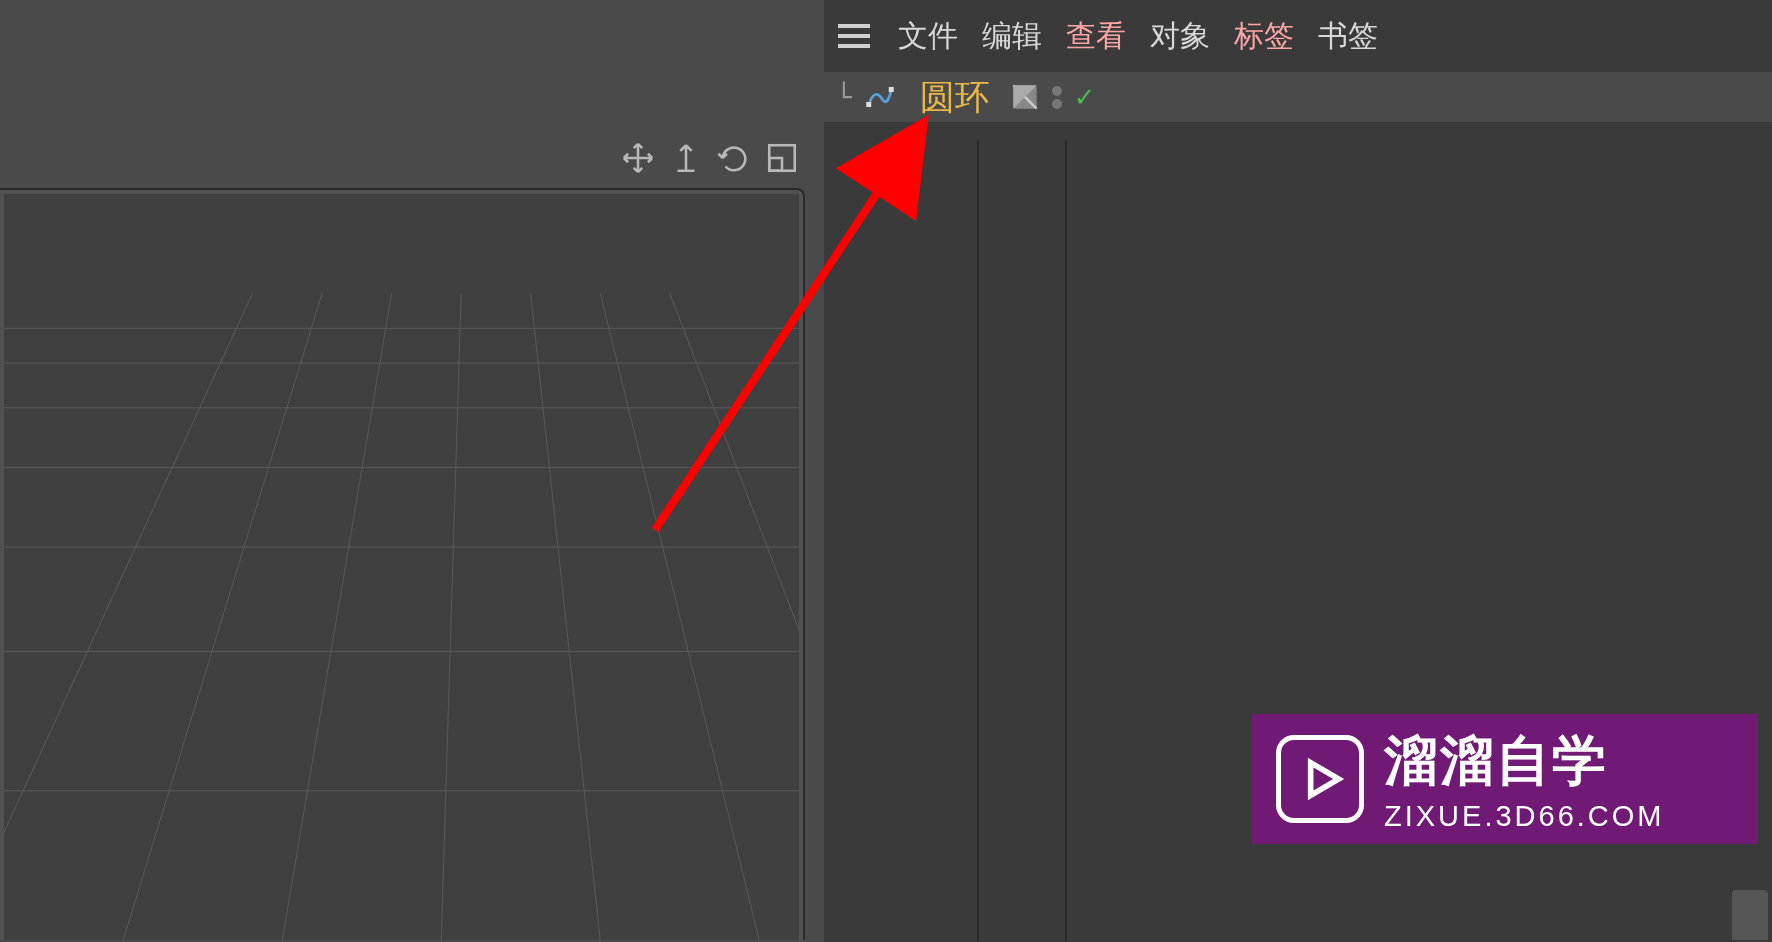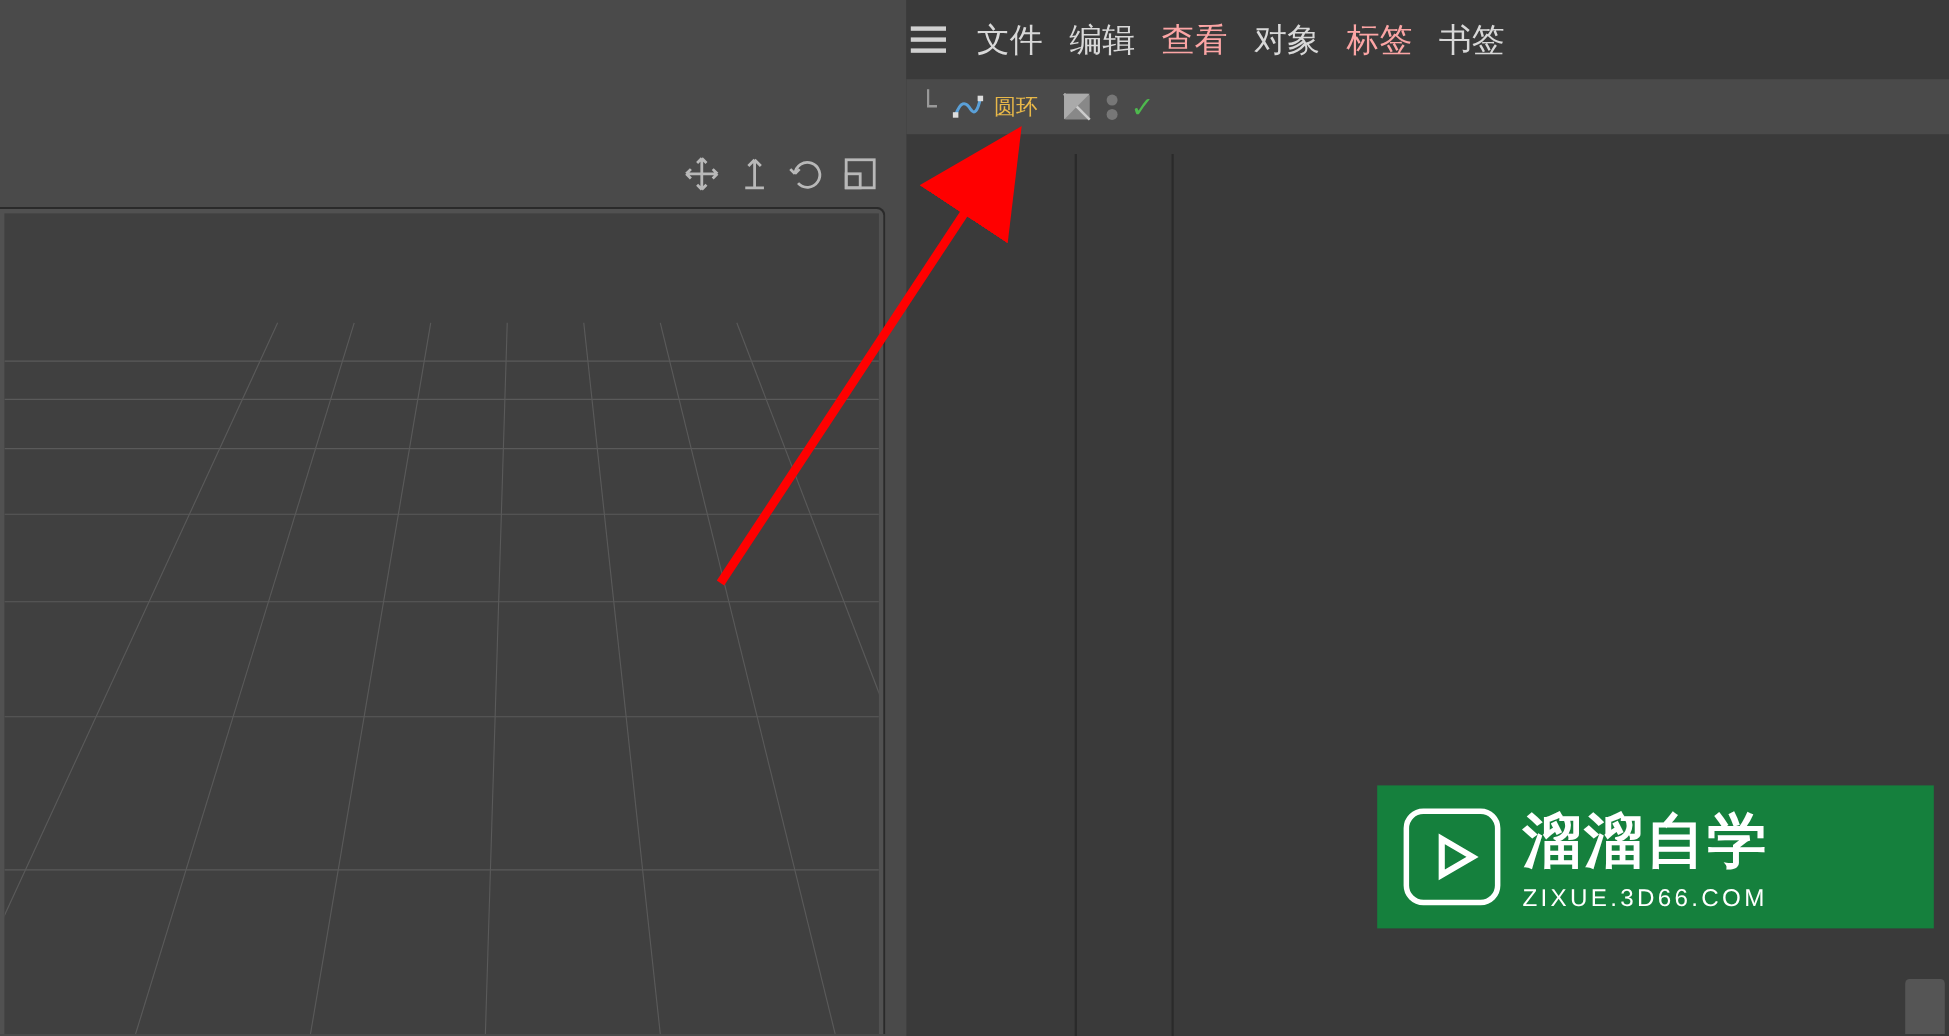"文件" .panel-menubar { padding: 0 0 -> 0 10px }
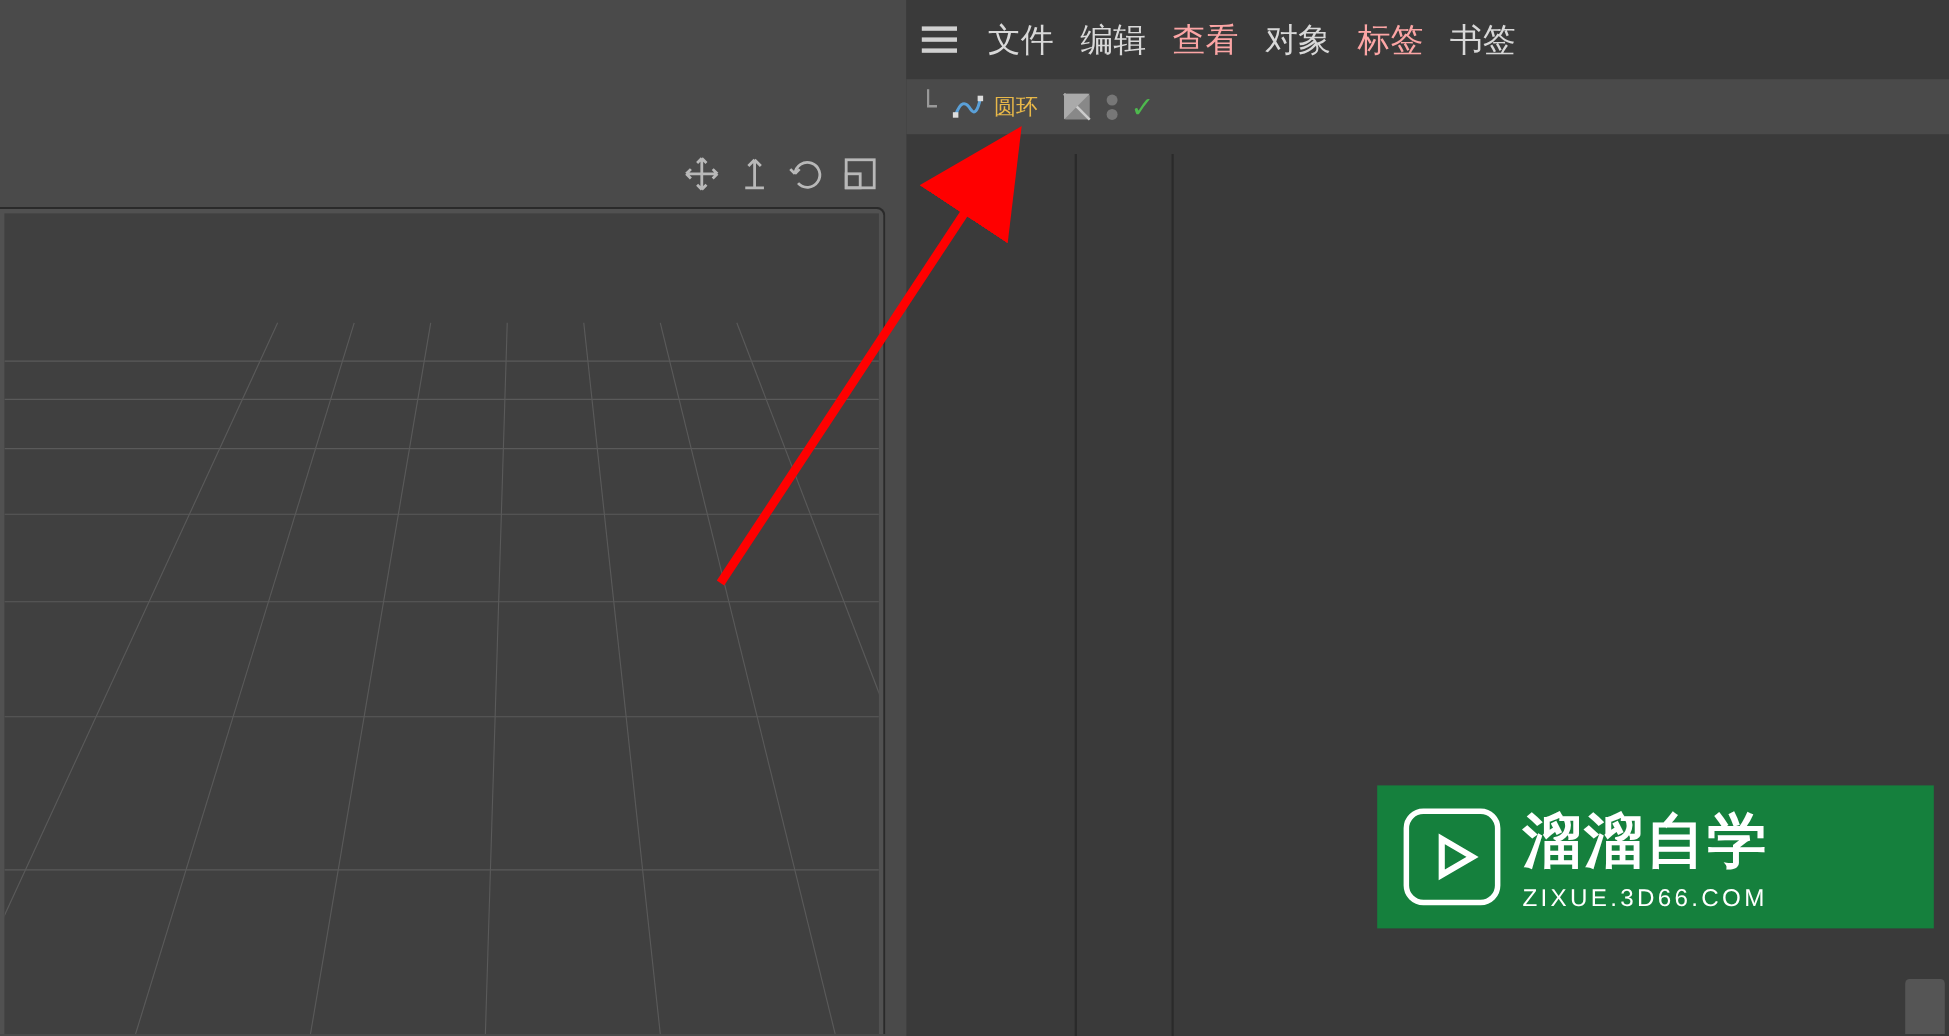"圆环" .object-label { font-size: 20px -> 35px; margin-left: 0 -> 16px }
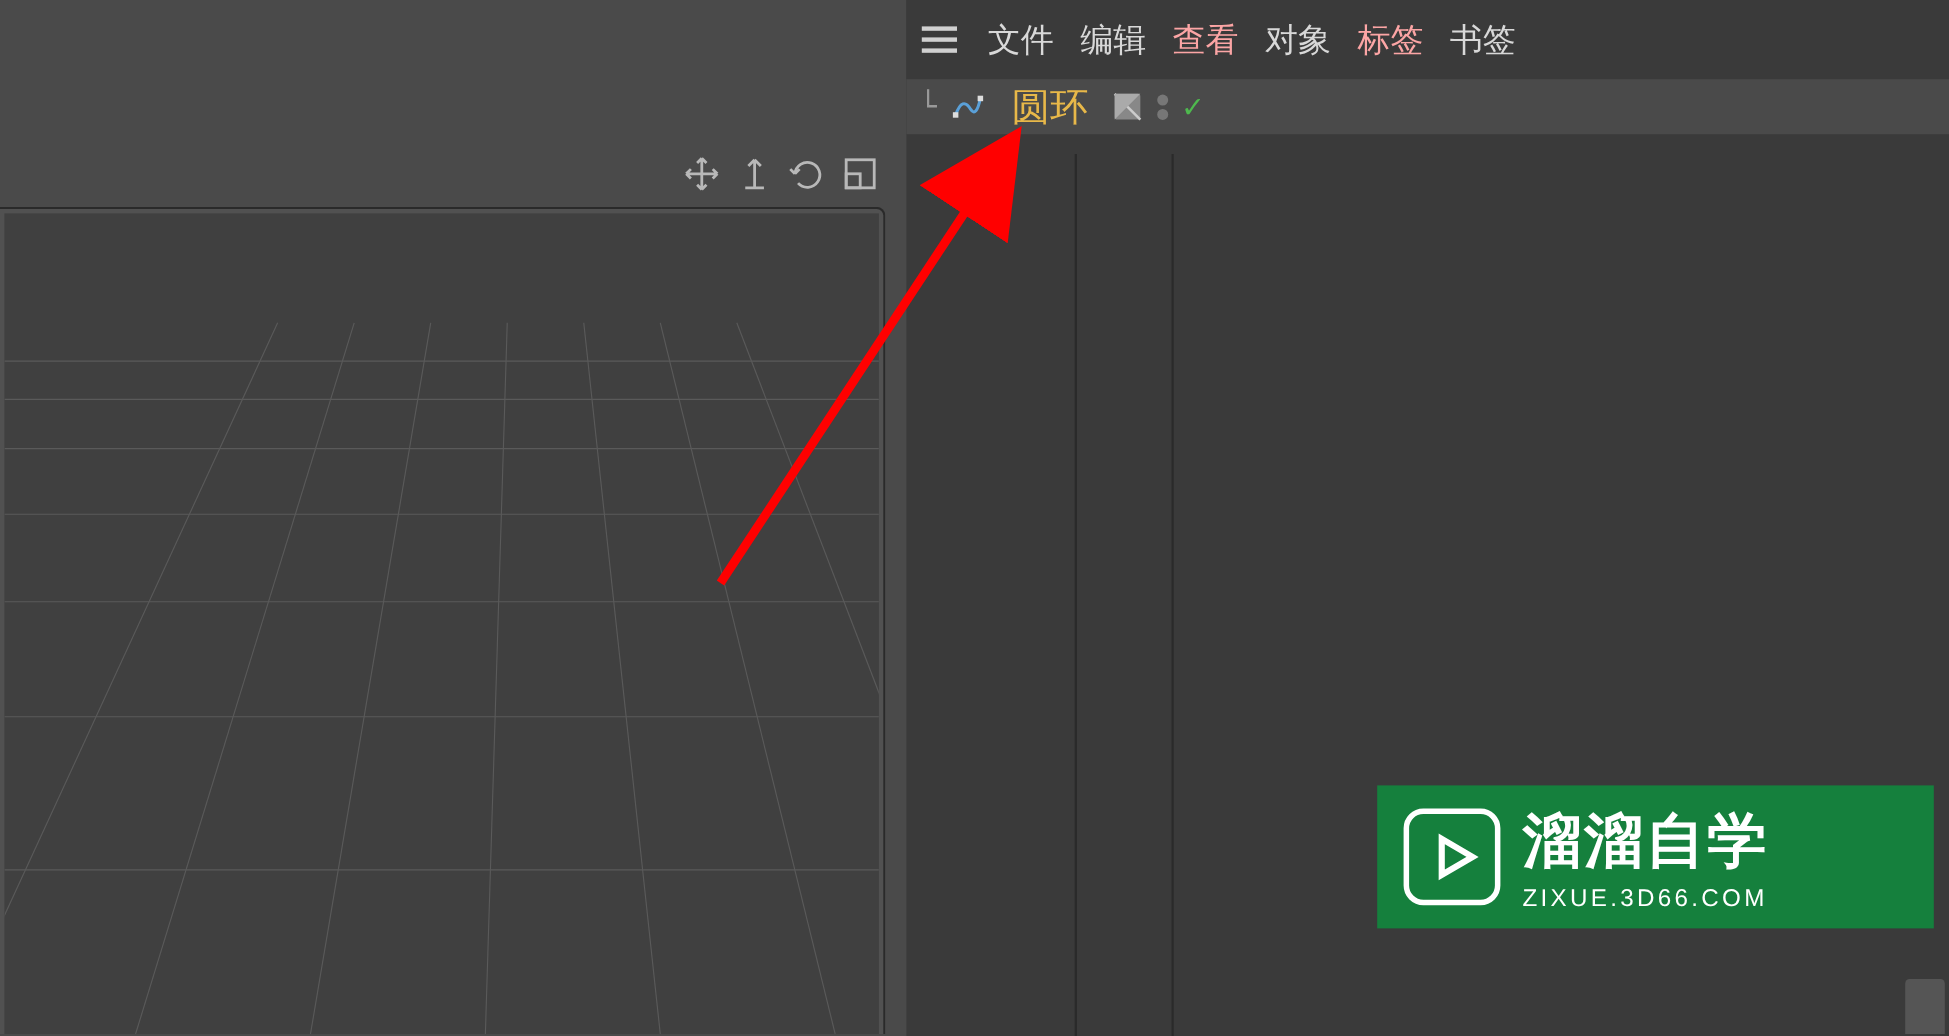"溜溜自学" .watermark { background: #15803d -> #701a75 }
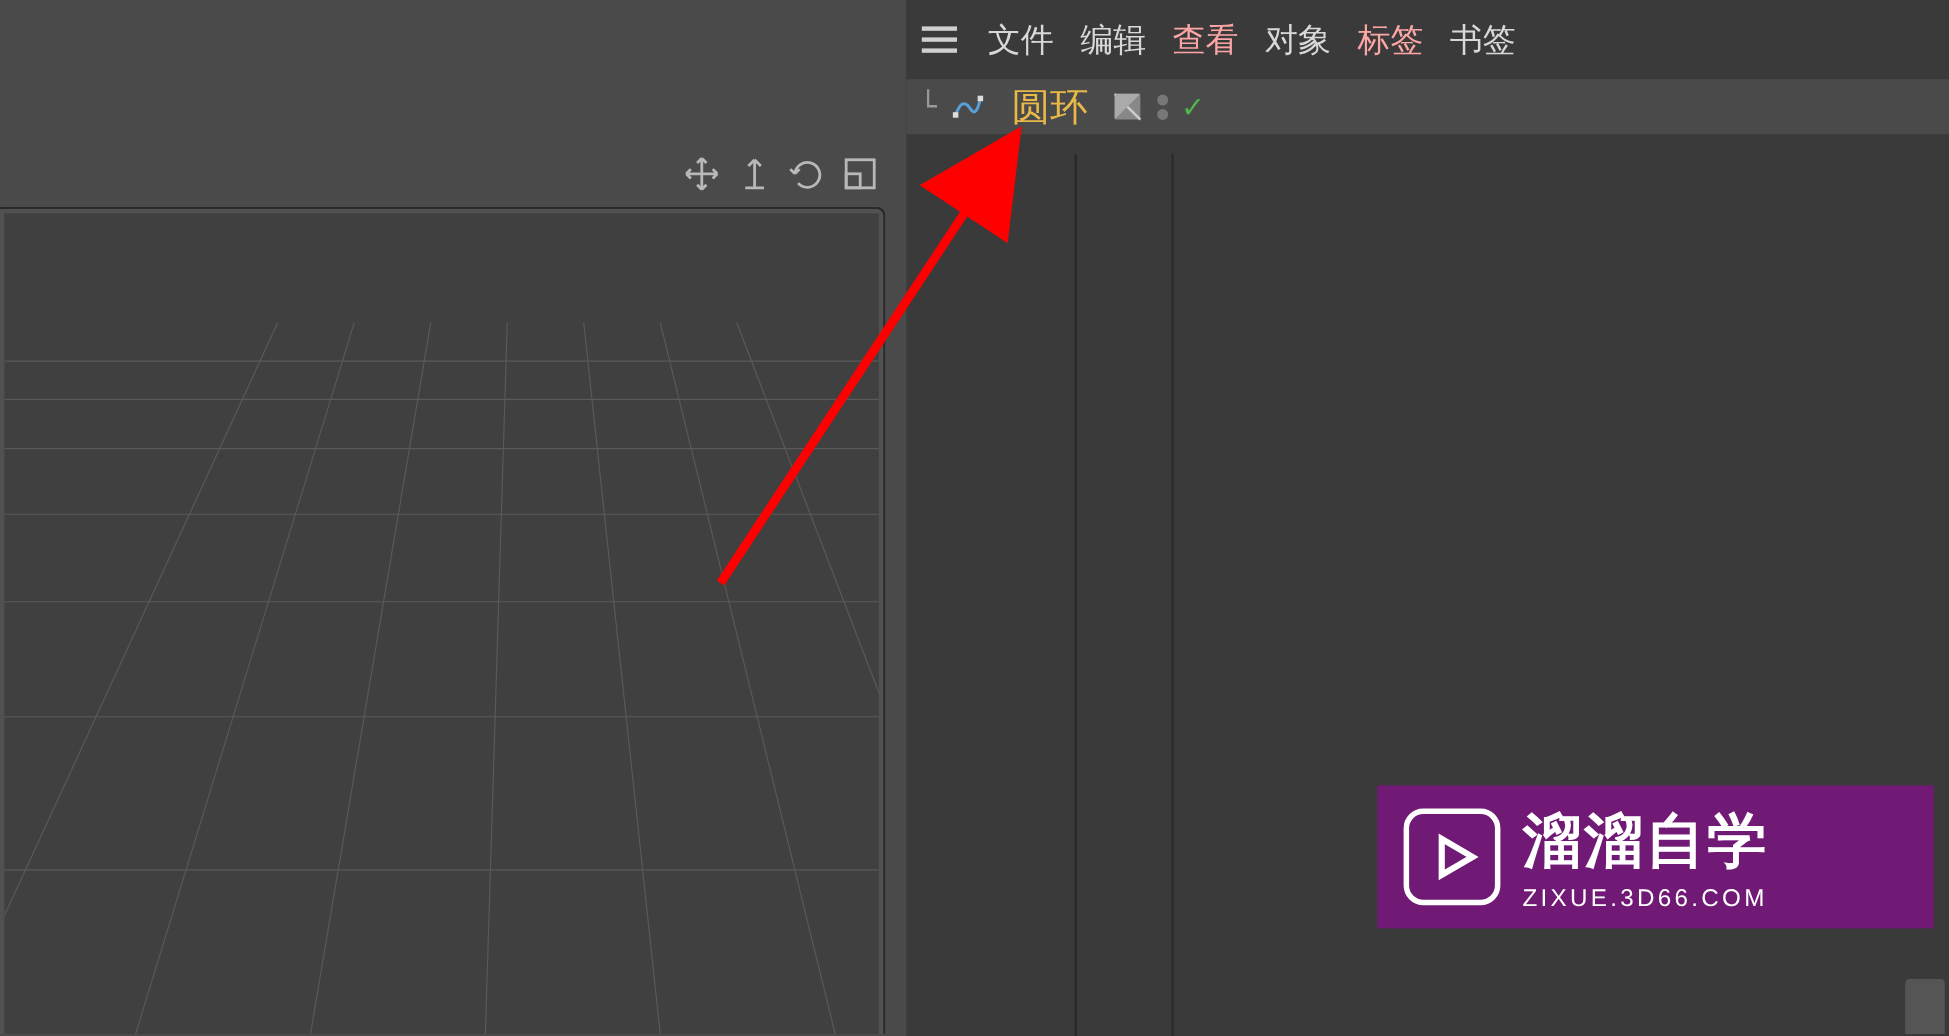"ZIXUE.3D66.COM" .watermark-sub { font-size: 22px -> 29px }
